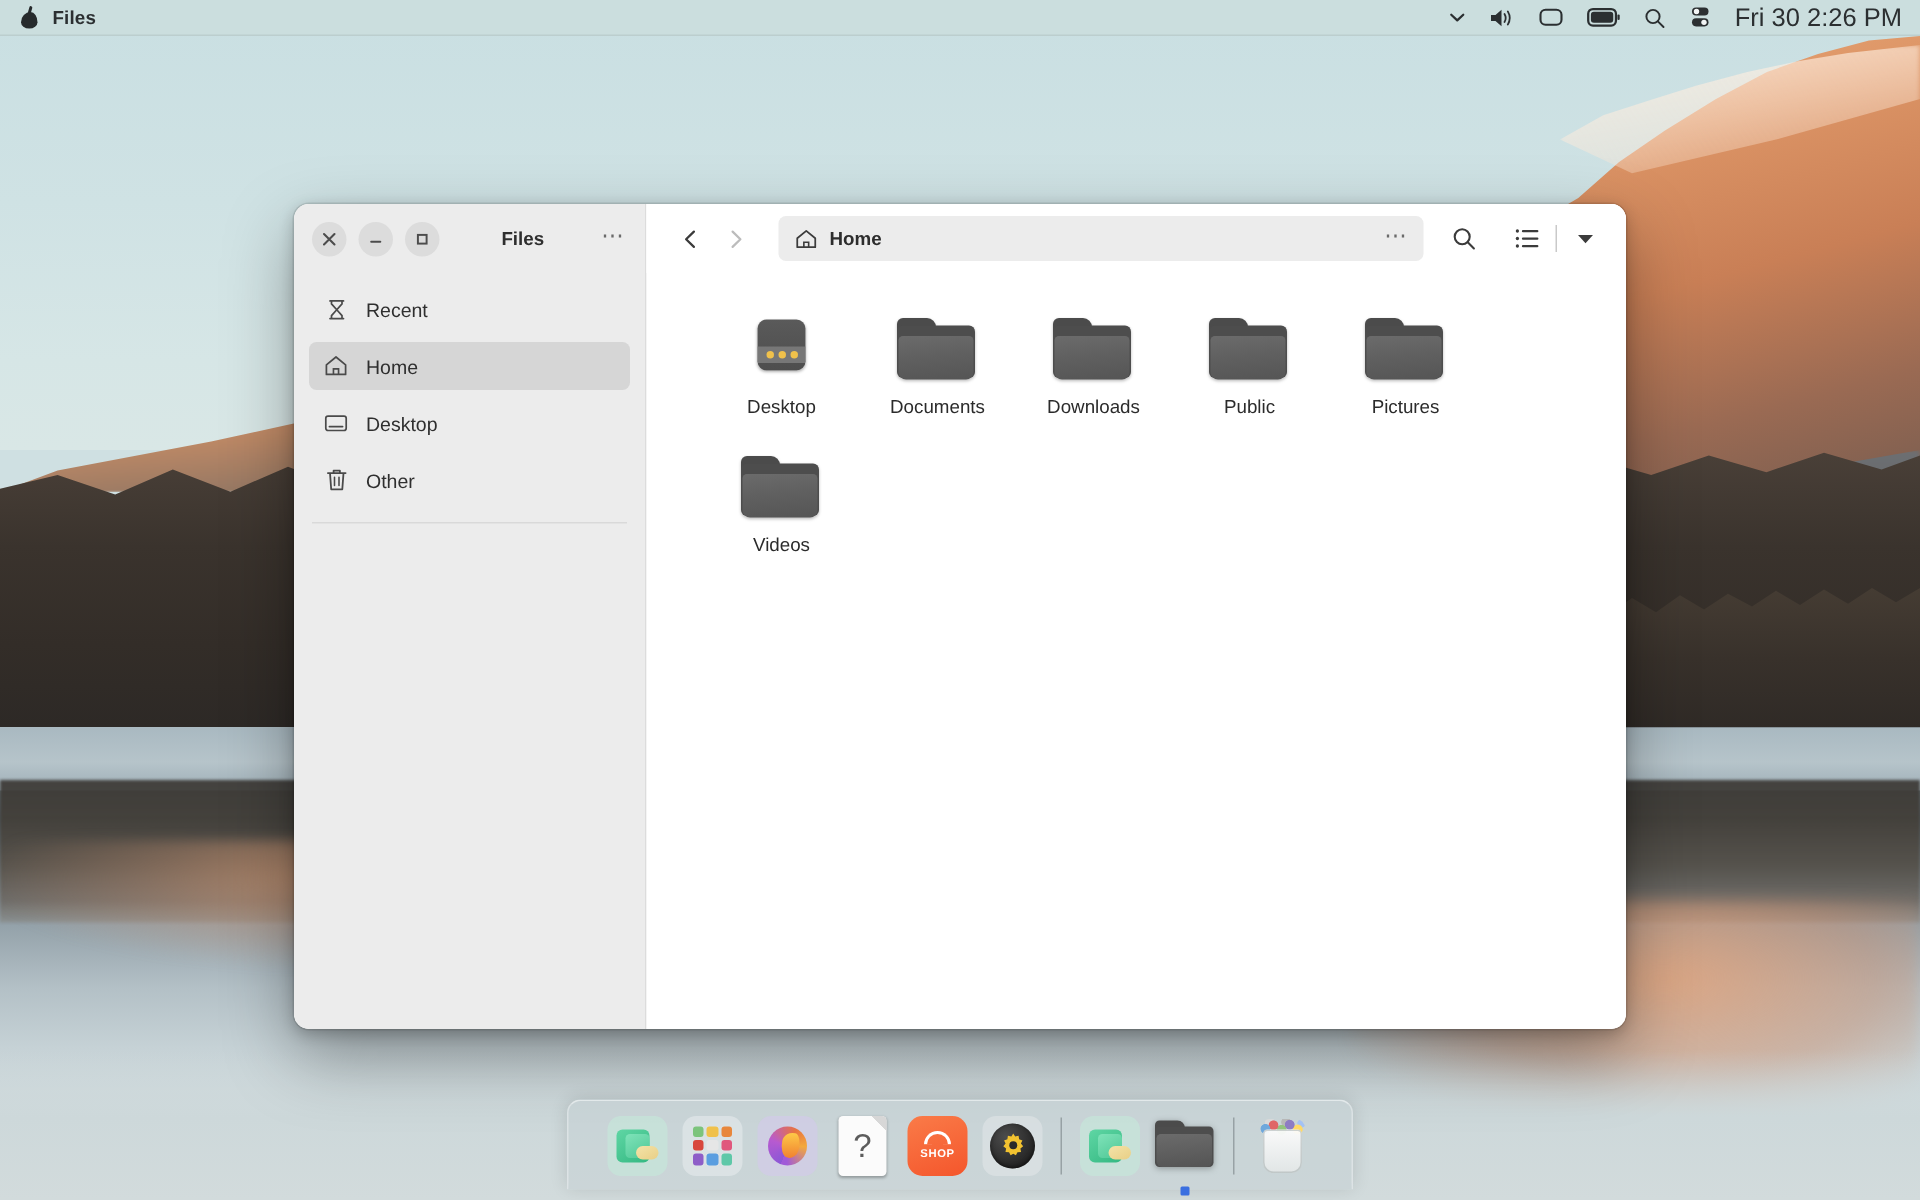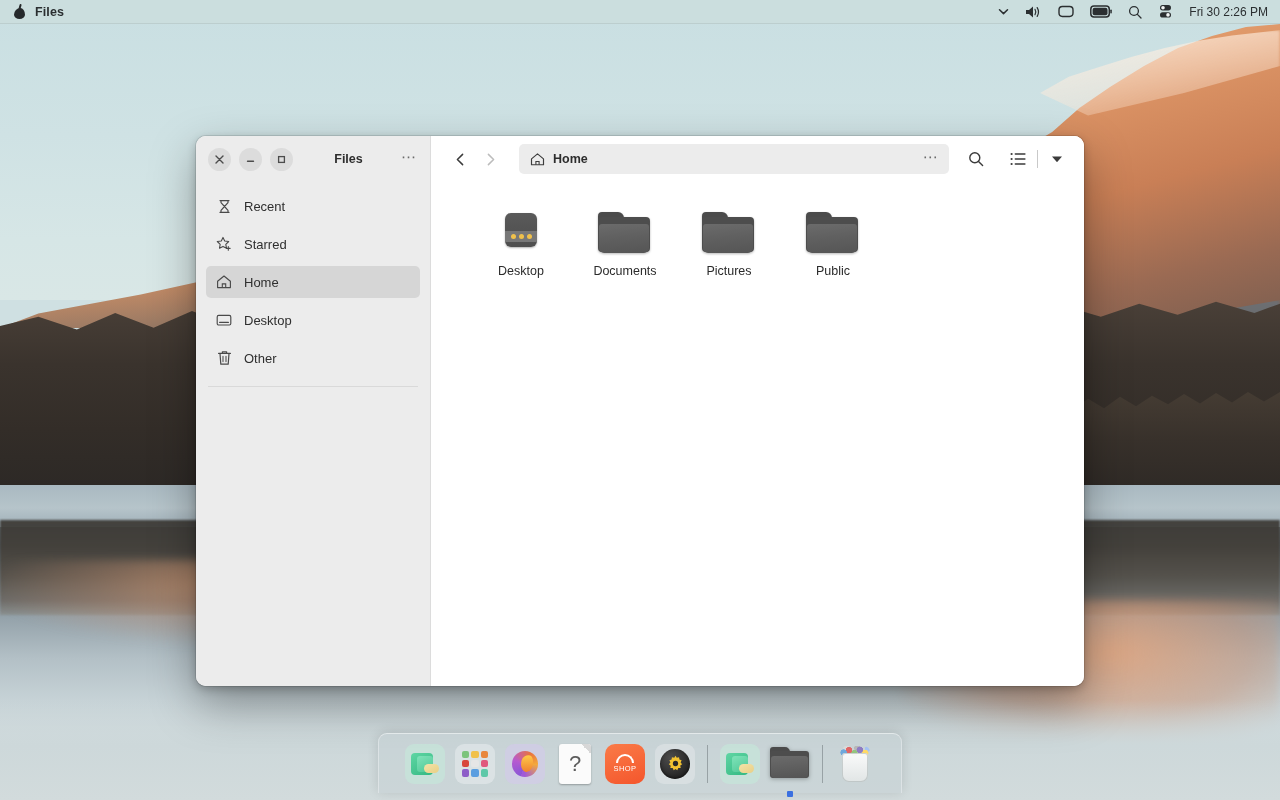"Fri 30 2:26 PM" .mb-clock { font-size: 12px -> 17px }
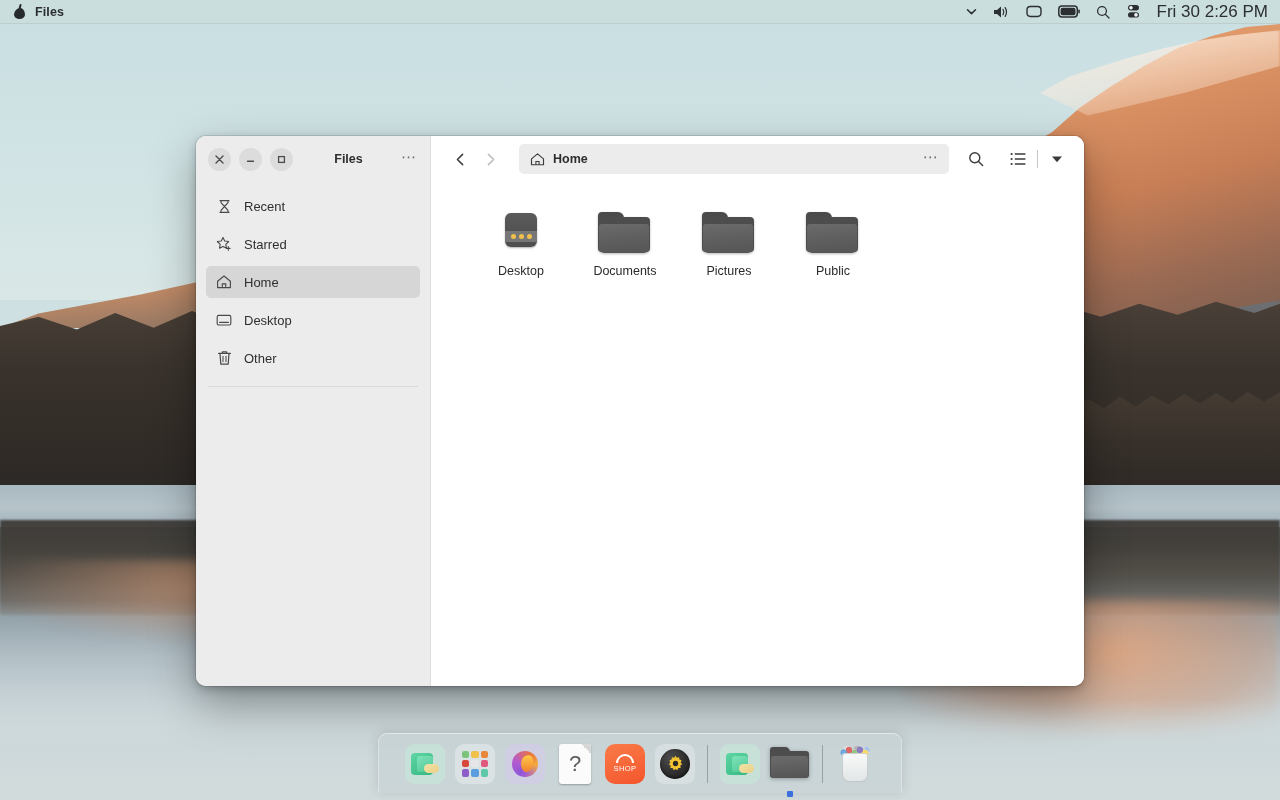"Starred" div.sb-item { html: <div> <span> <svg> <path></path> <path></path> </svg> </span> <span>Starred</span> </div> -> none }
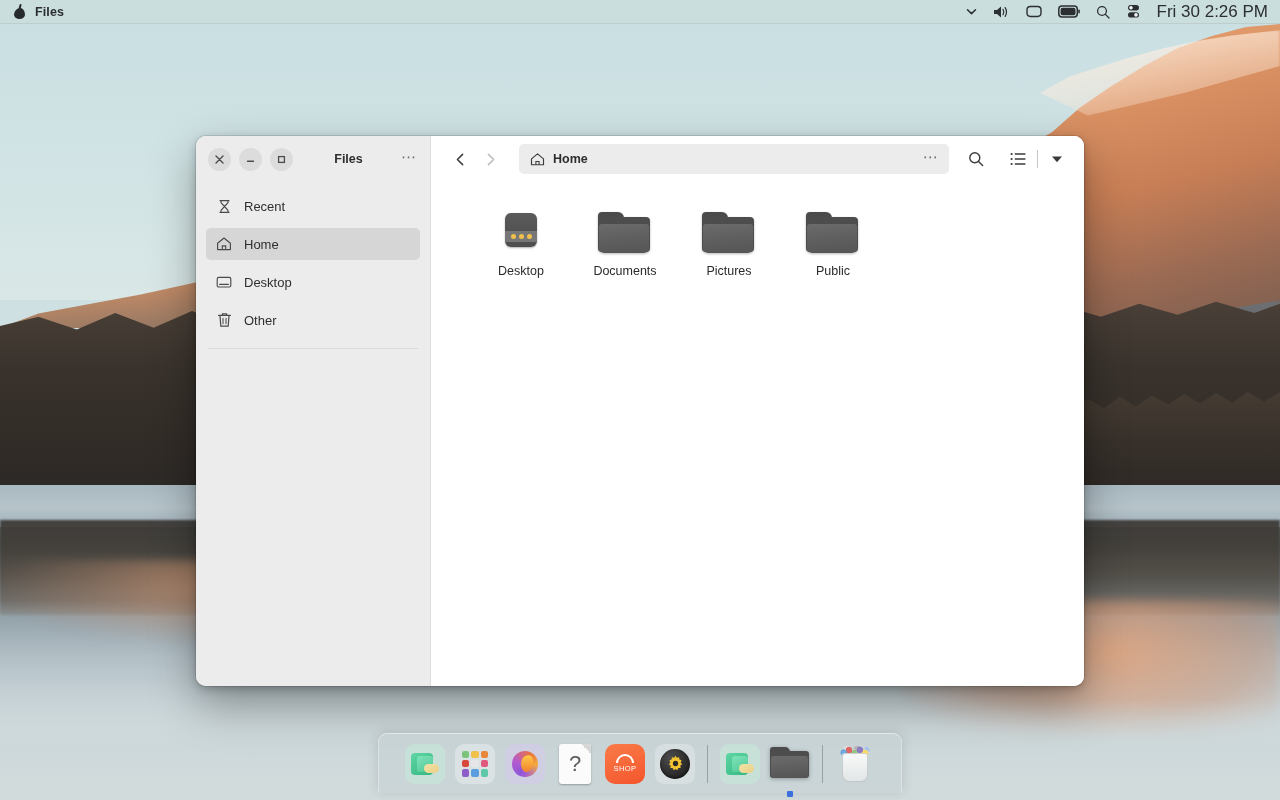"Downloads" div.file-item { html: none -> <div> <div> <div> <div></div> <div></div> <div></div> </div> </div> <div>Downloads</div> </div> }
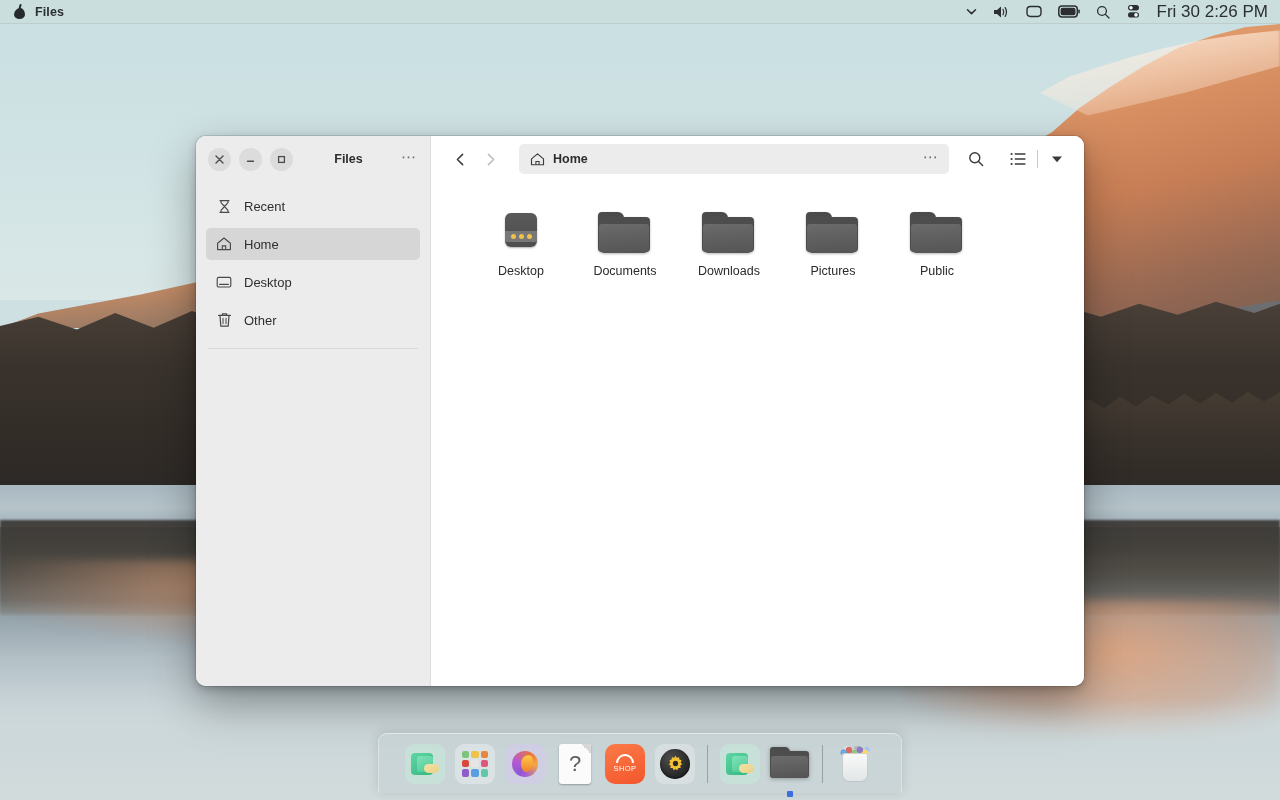"Pictures" div.file-item { order: before "Public" -> after "Public" }
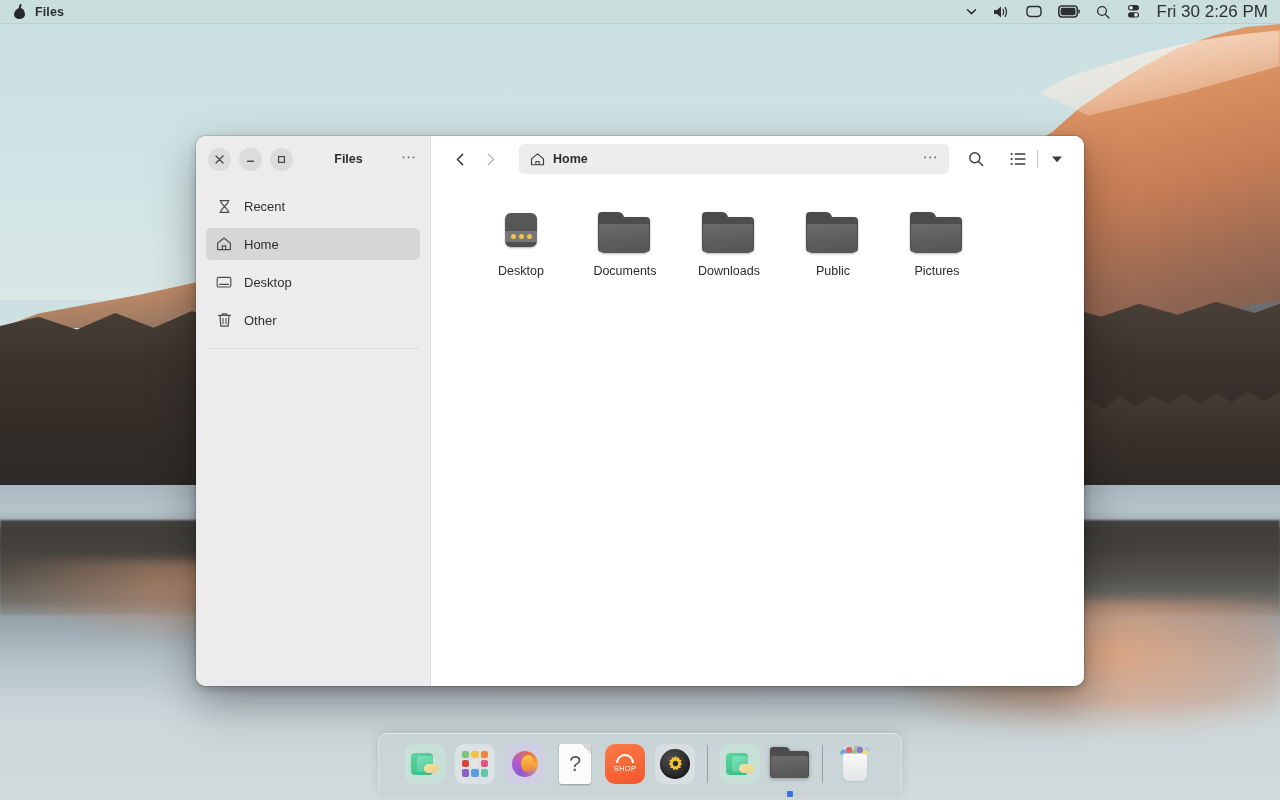"Videos" div.file-item { html: none -> <div> <div> <div> <div></div> <div></div> <div></div> </div> </div> <div>Videos</div> </div> }
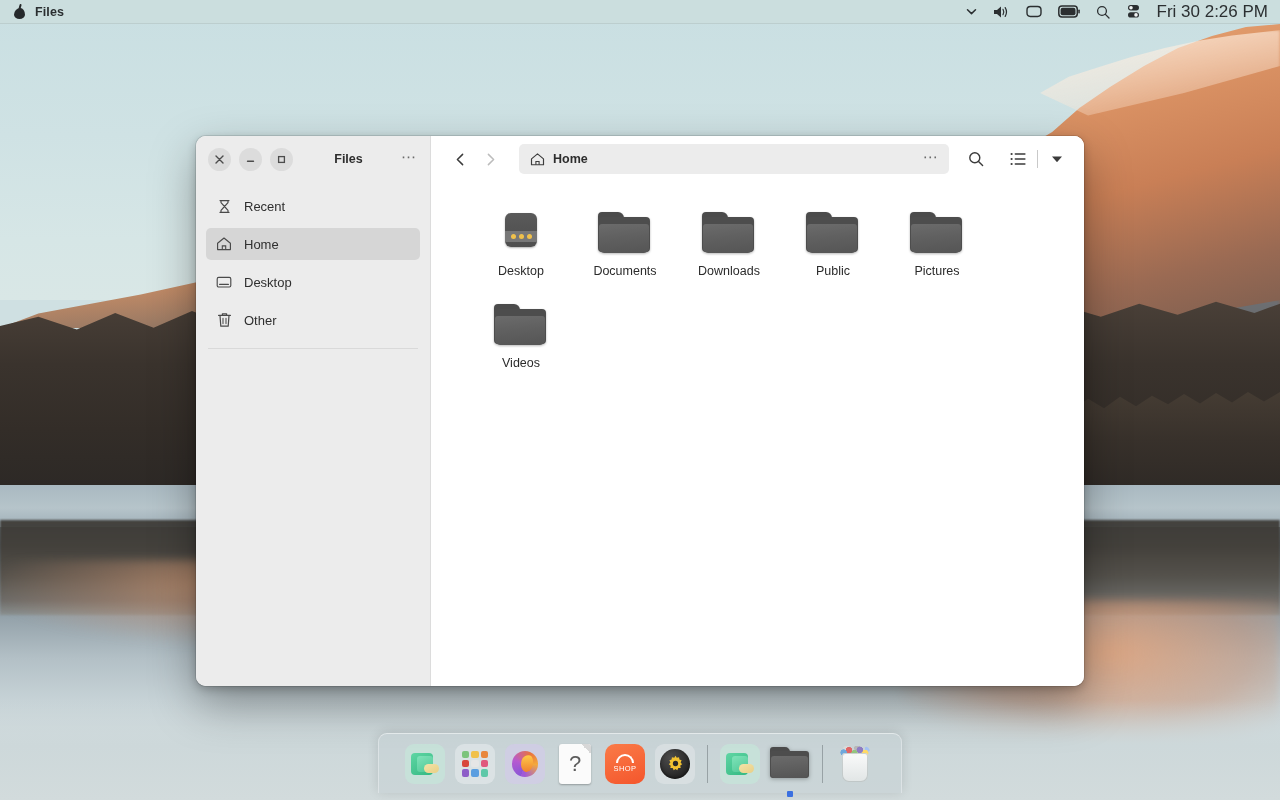"SHOP" .shop .txt { font-weight: normal -> bold }
